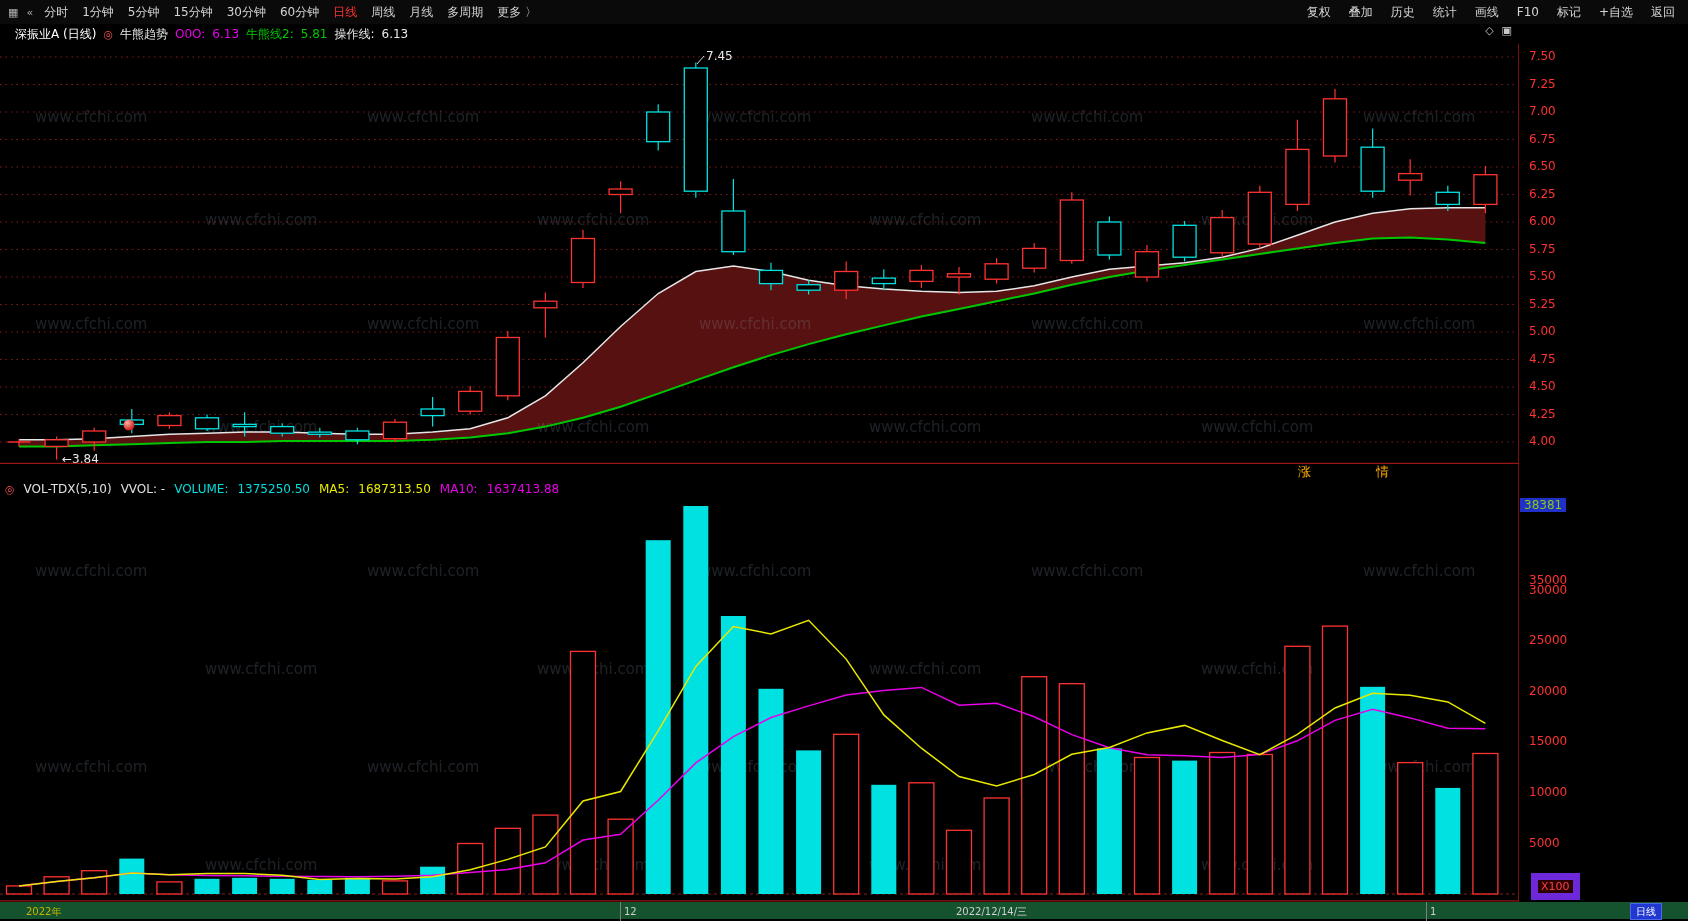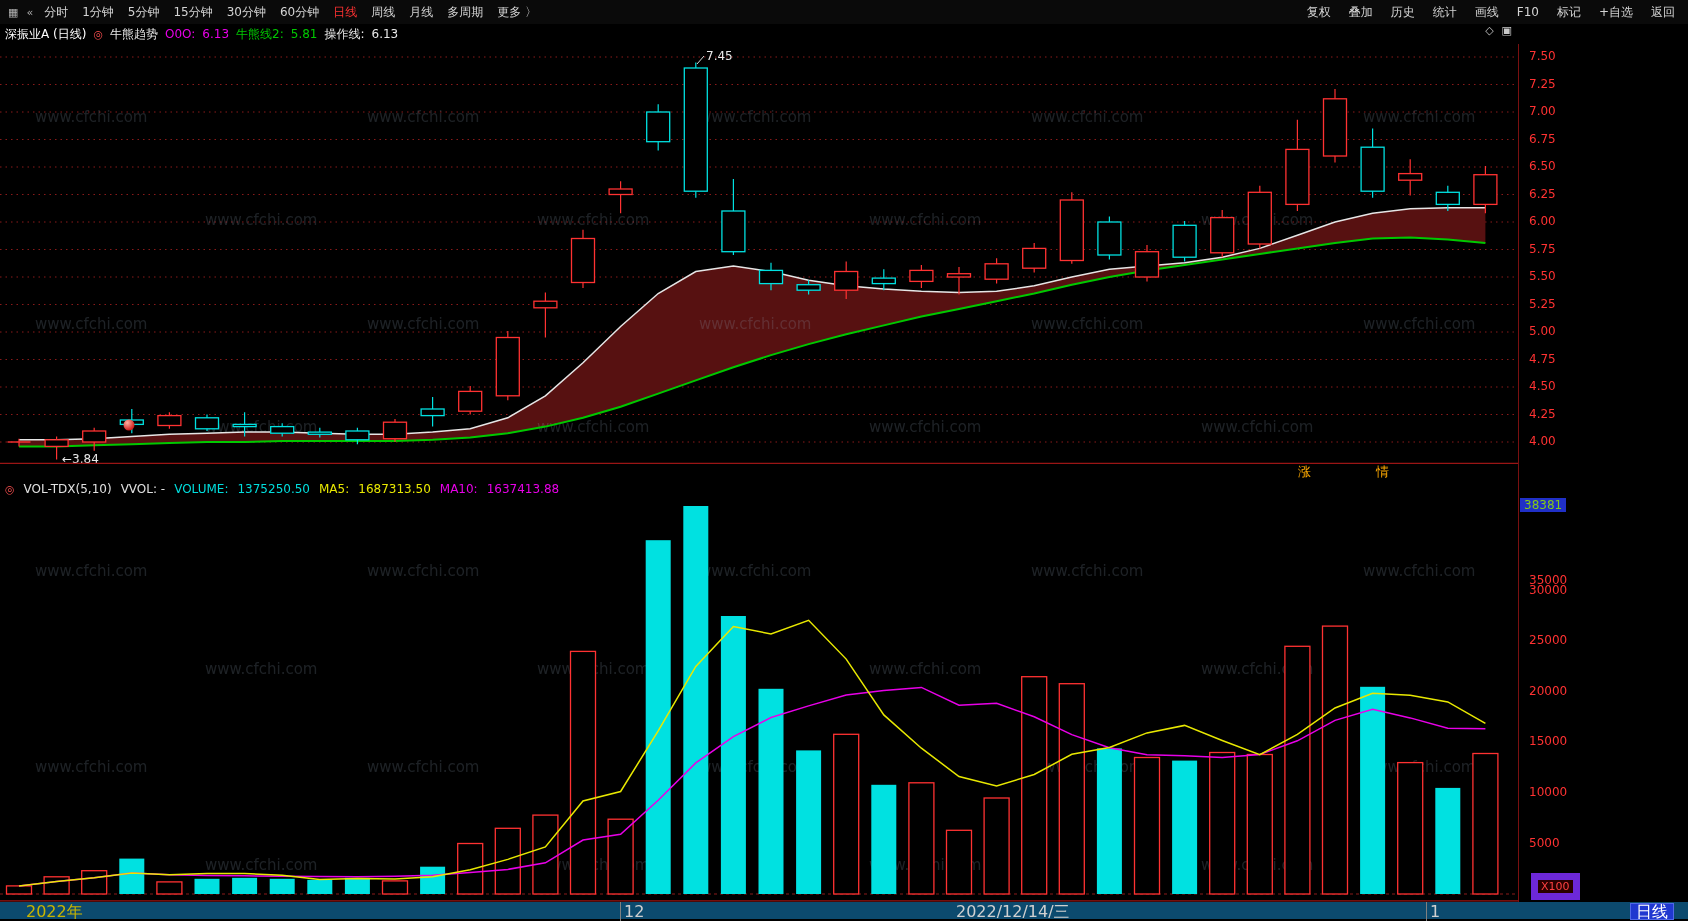"深振业A (日线)" .hdr { padding-left: 5px -> 15px }
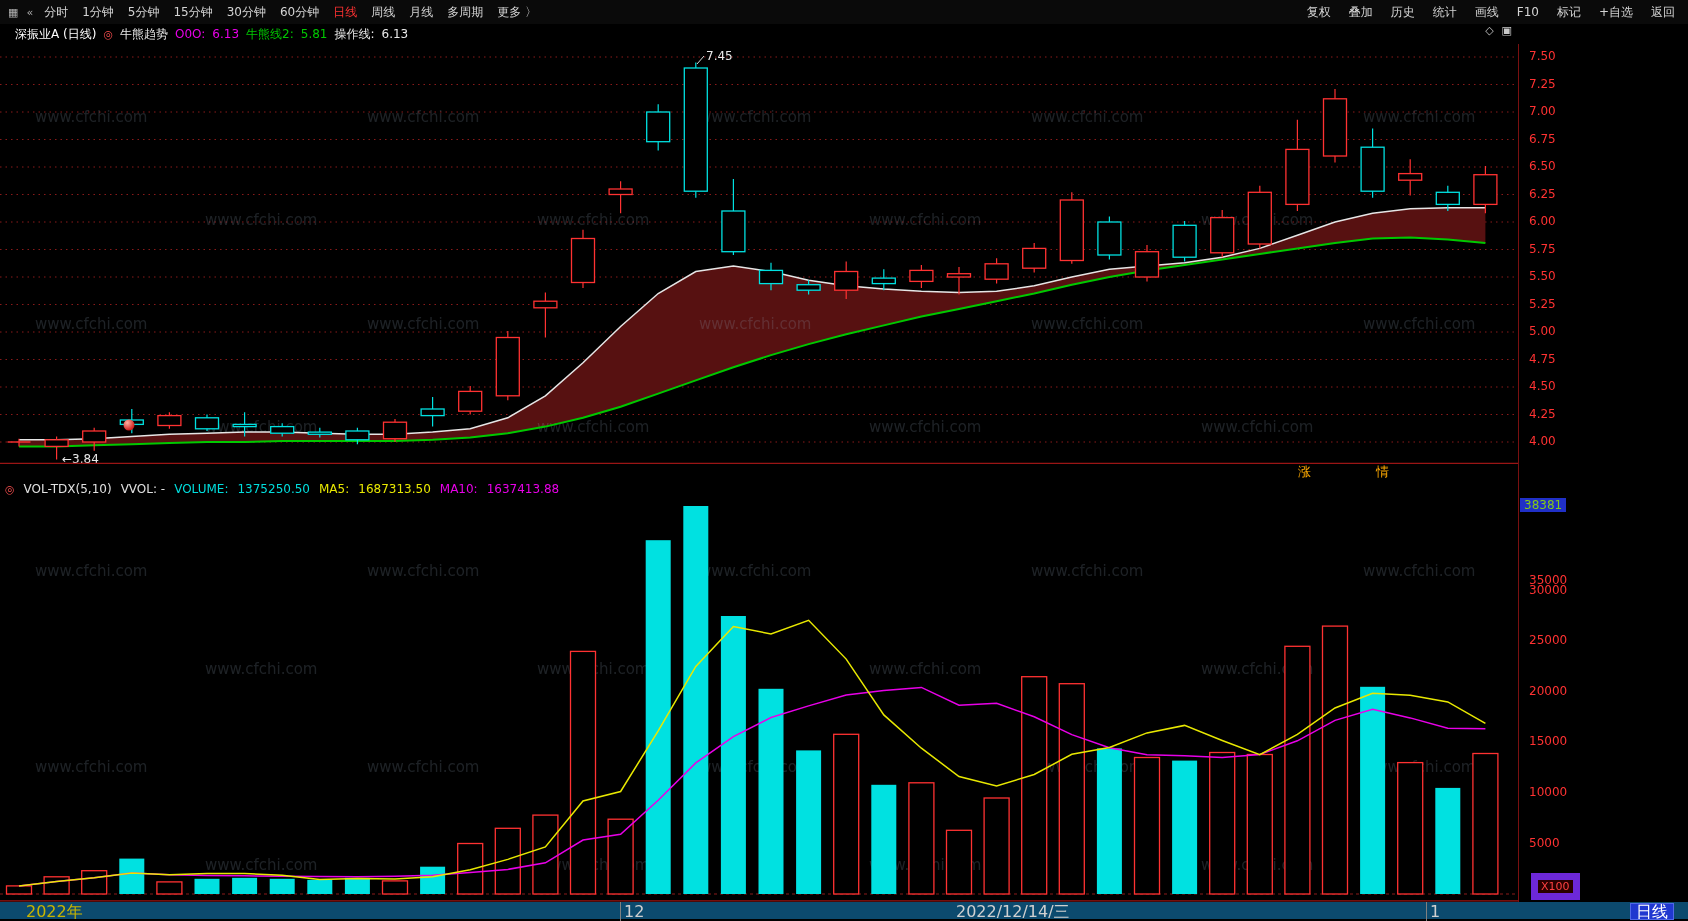"2022年" .status { background: #0c4a6e -> #14532d; font-size: 16px -> 10px }
